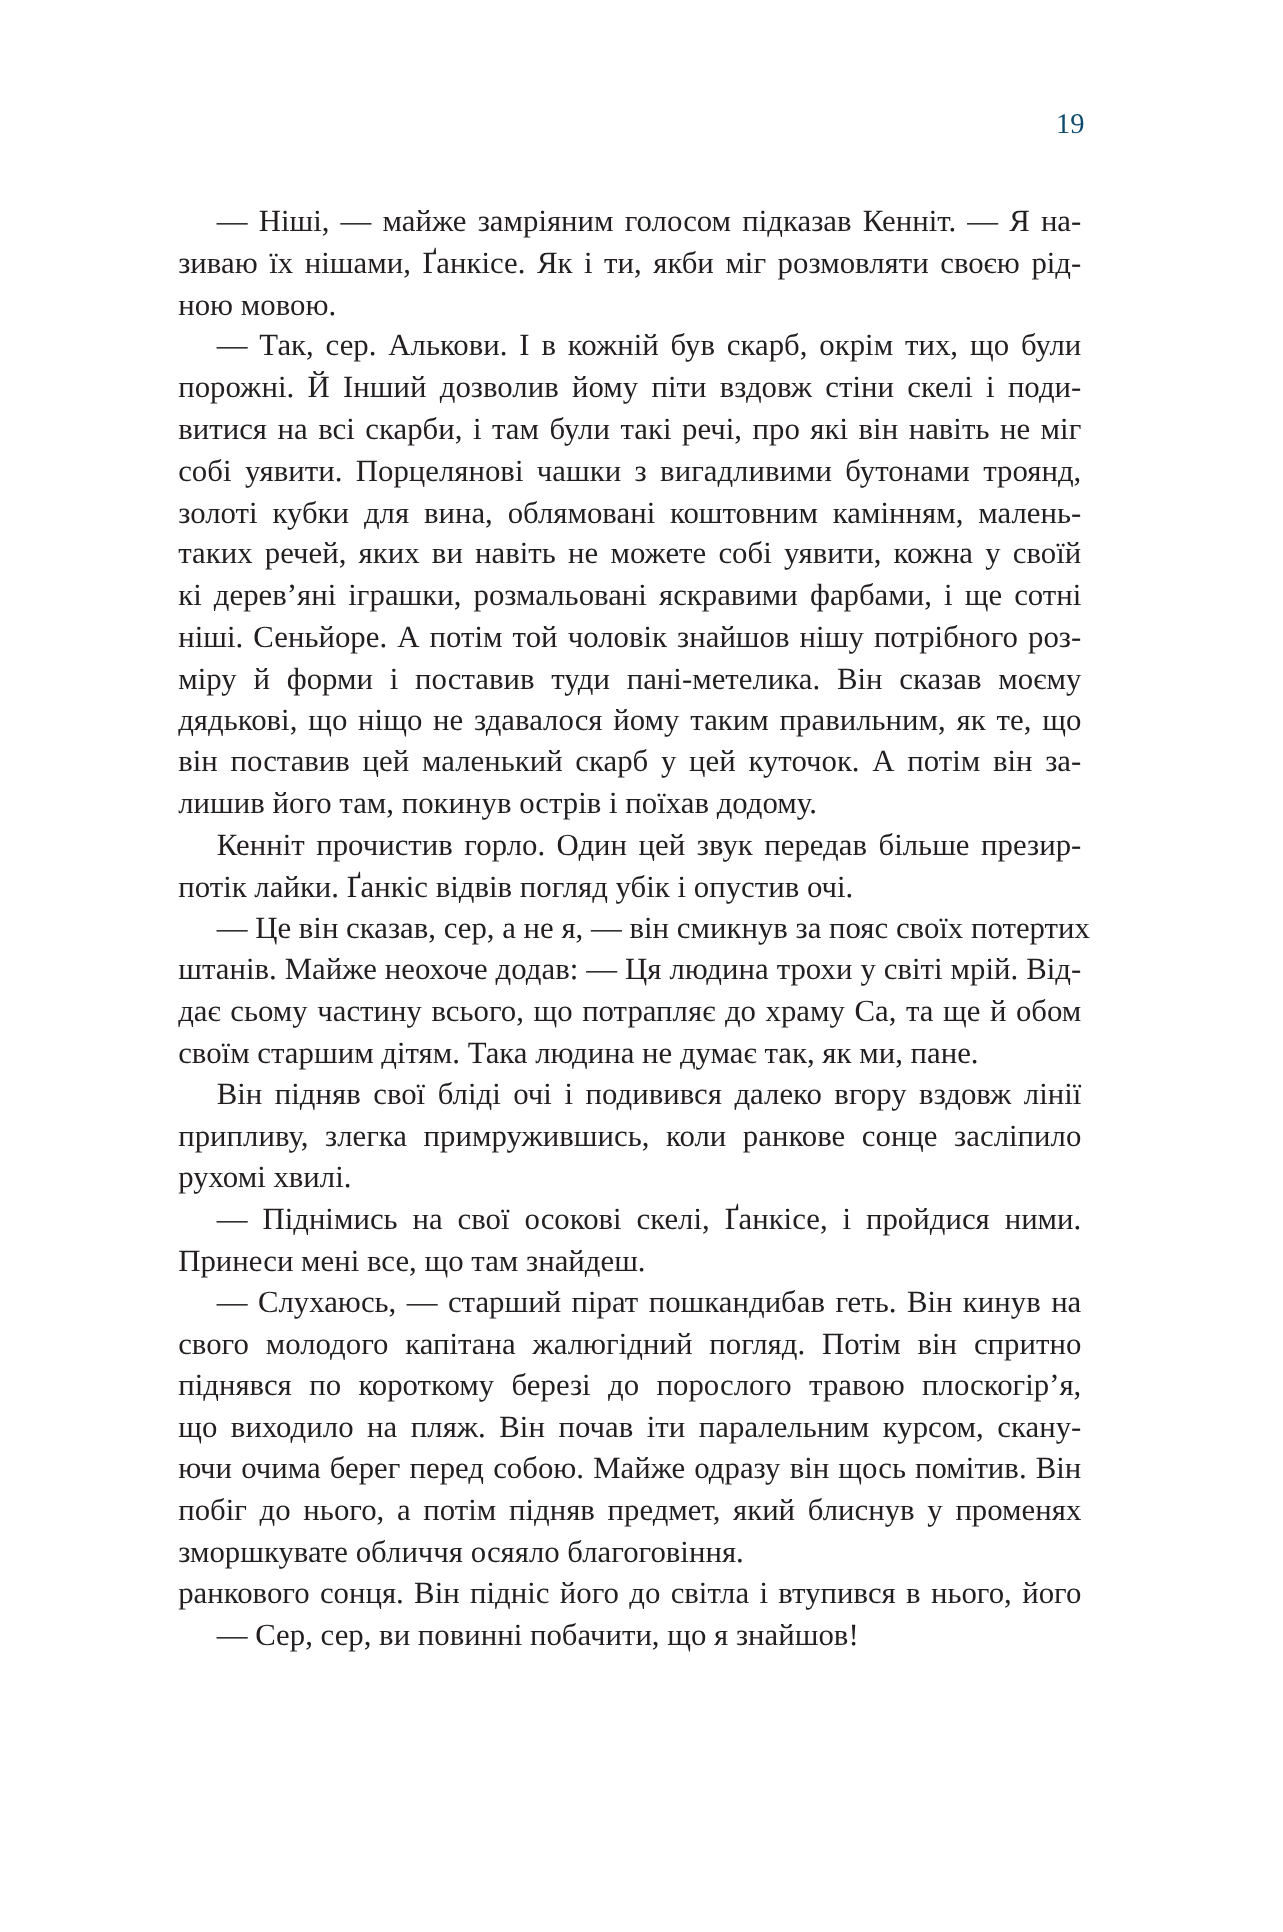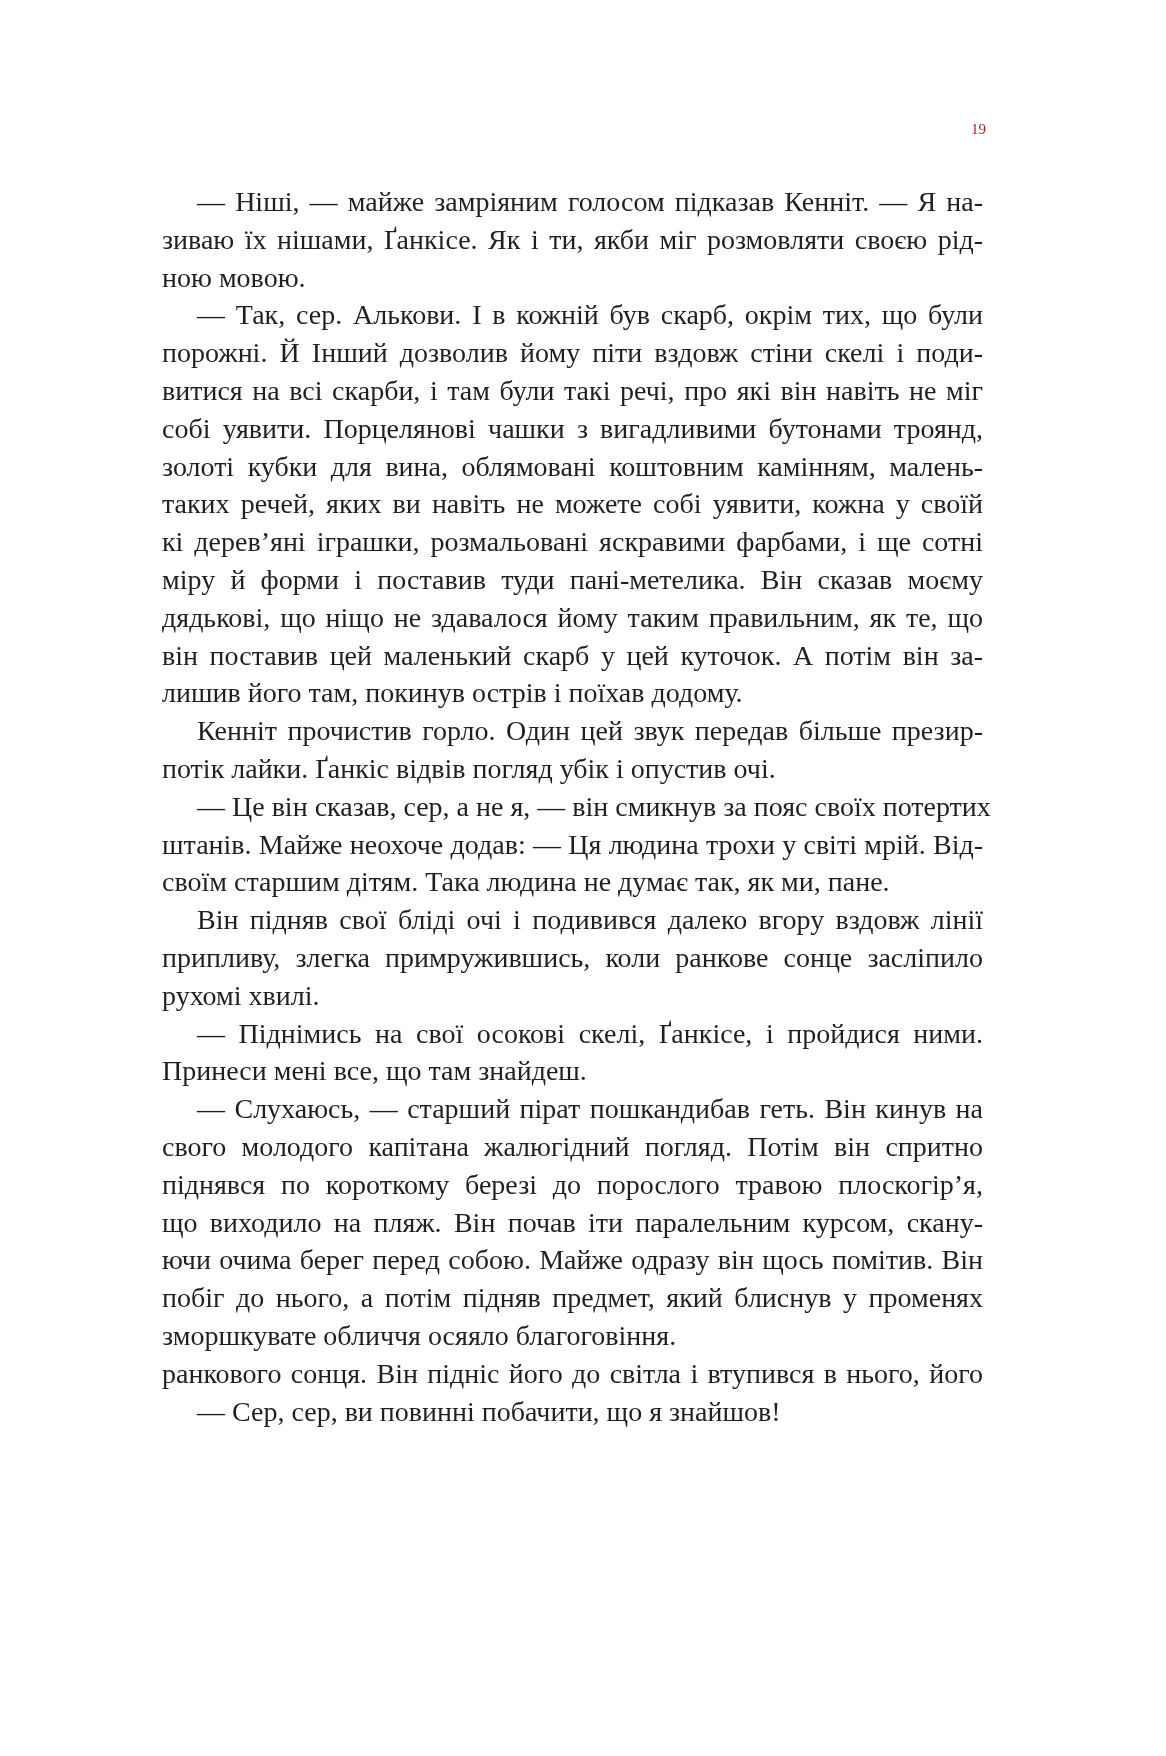"19" .page-number { color: #b91c1c -> #0c4a6e; font-size: 15px -> 26px; top: 114px -> 98px }
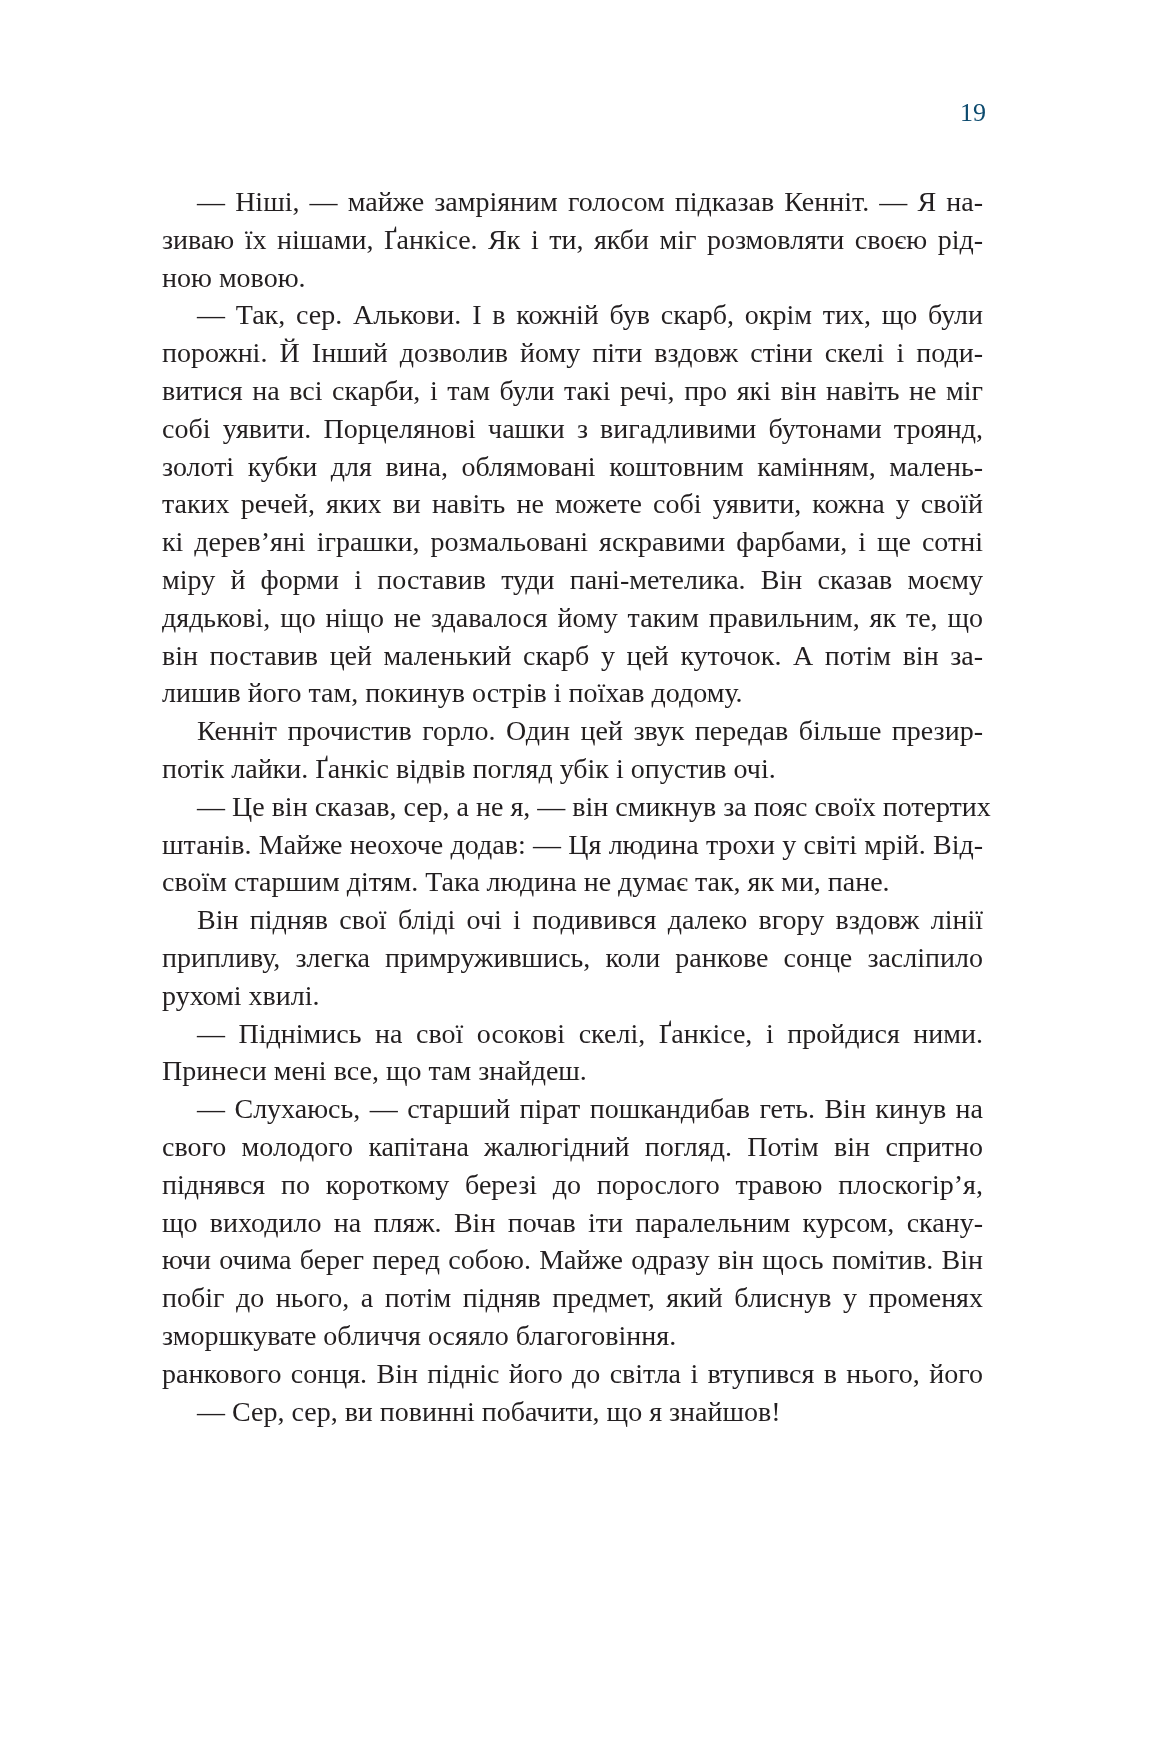"ніші. Сеньйоре. А потім той" span.line { html: none -> <span>ніші. Сеньйоре. А потім той чоловік знайшов нішу потрібного роз-</span> }
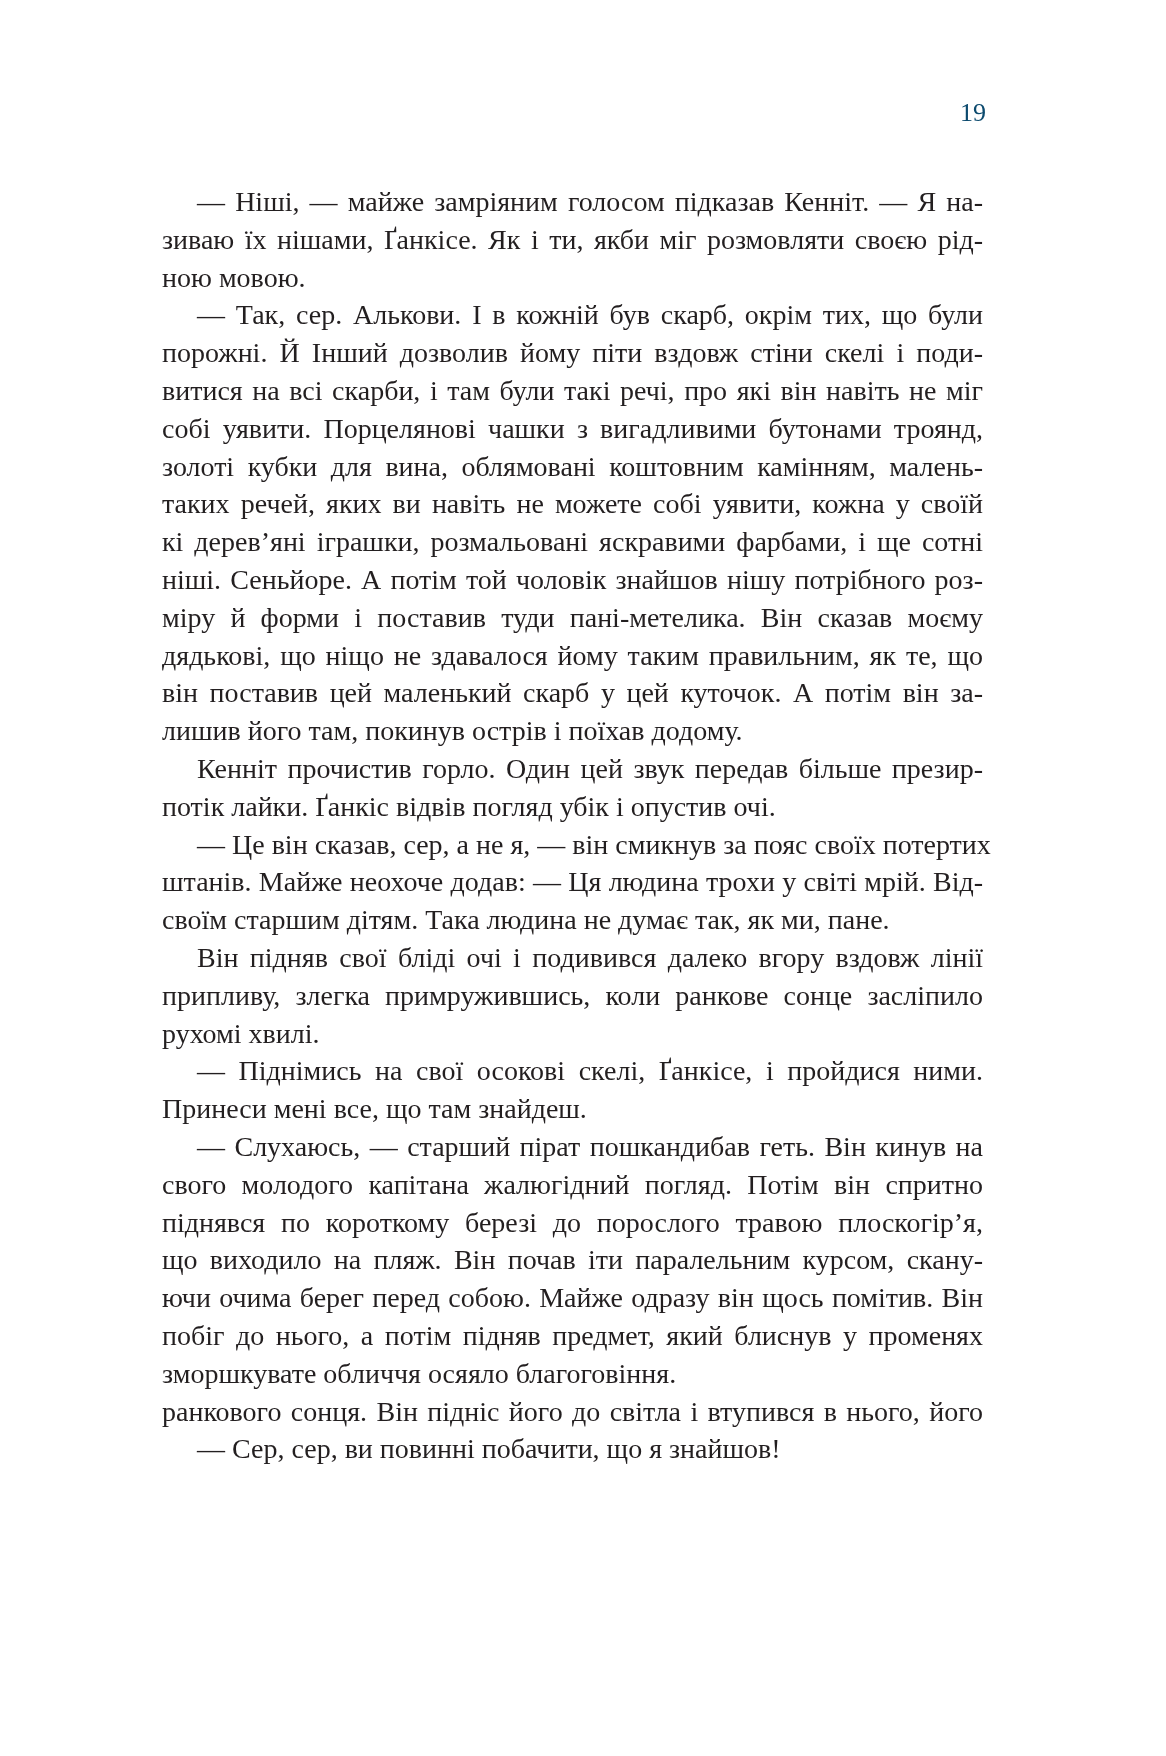"дає сьому частину всього, що" span.line { html: none -> <span>дає сьому частину всього, що потрапляє до храму Са, та ще й обом</span> }
